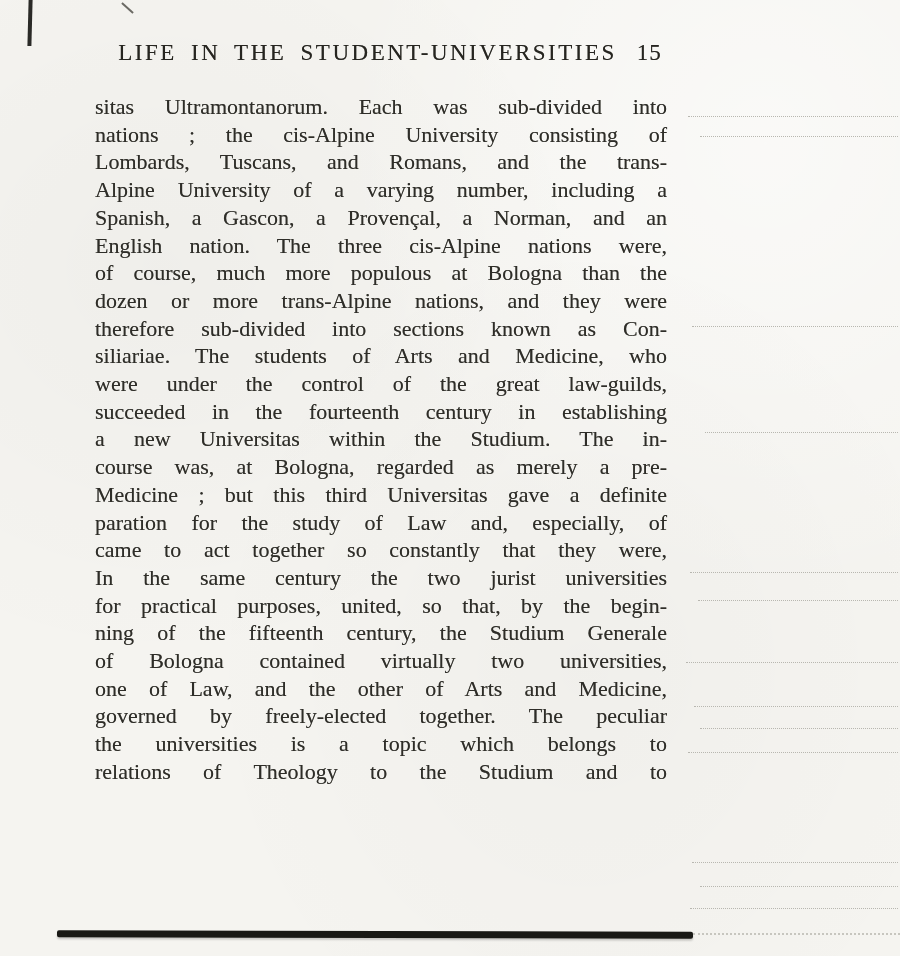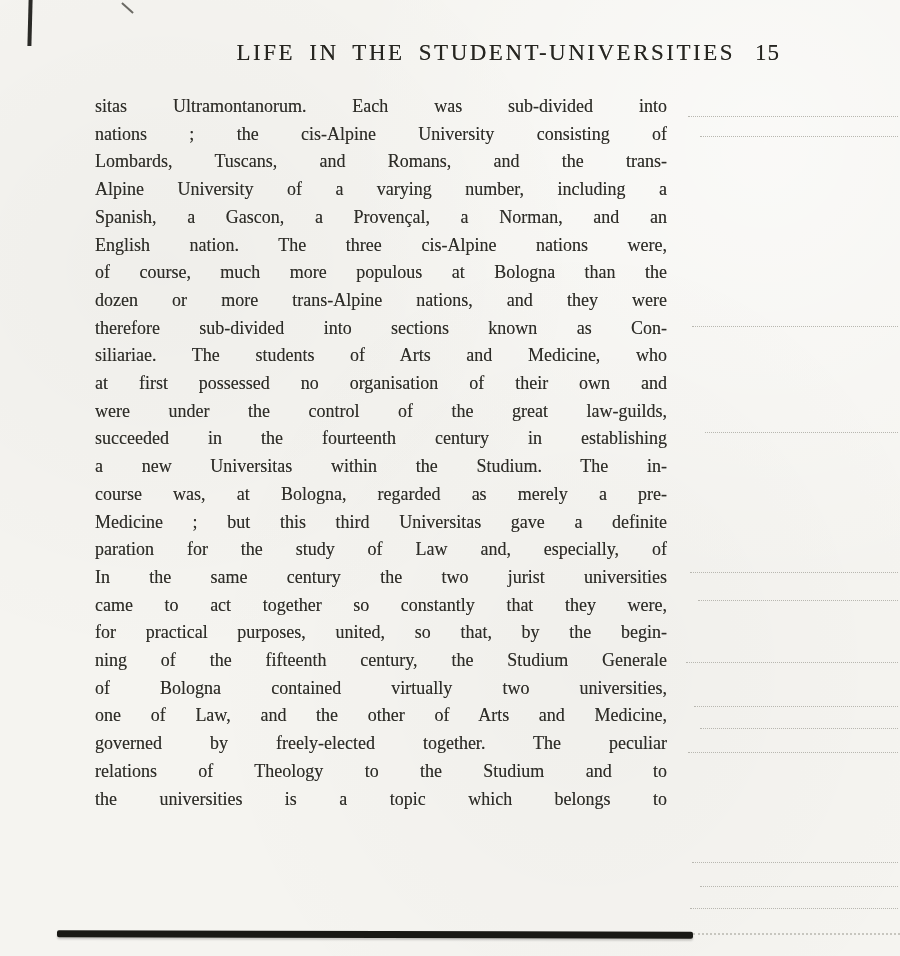"LIFE IN THE STUDENT-UNIVERSITIES 15" .header { text-align: right -> center }
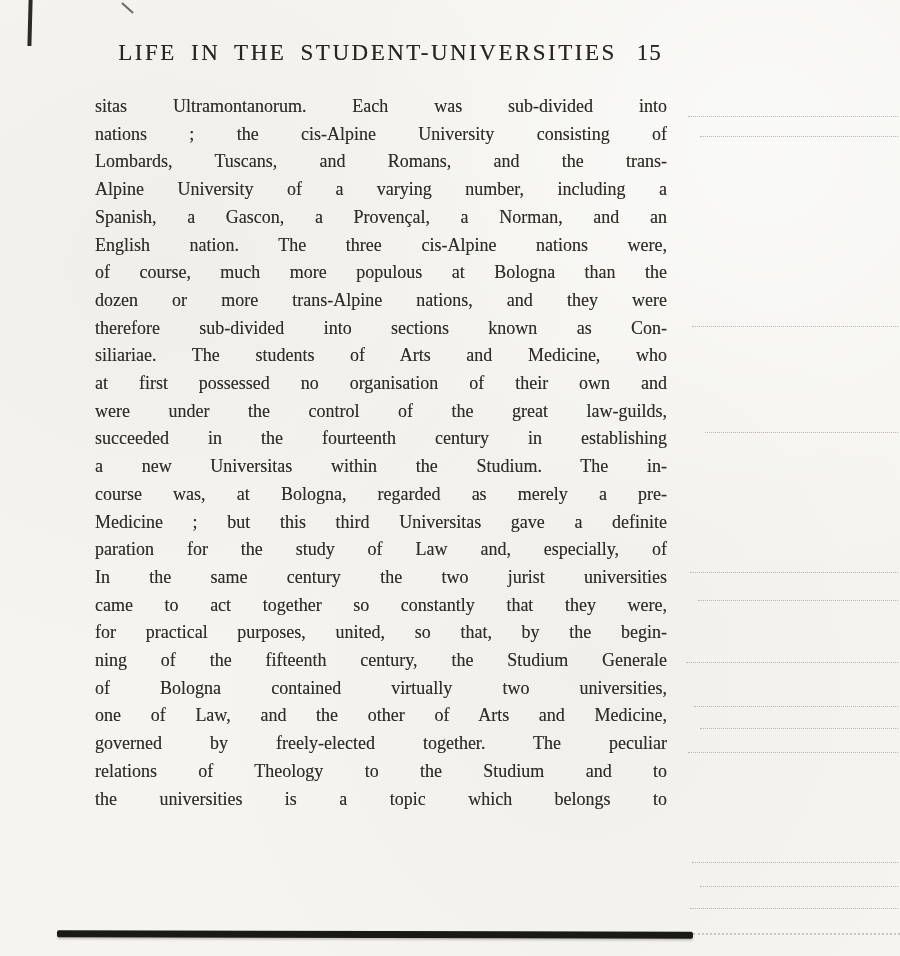"sitas Ultramontanorum. Each was" .line { font-size: 18px -> 22px }
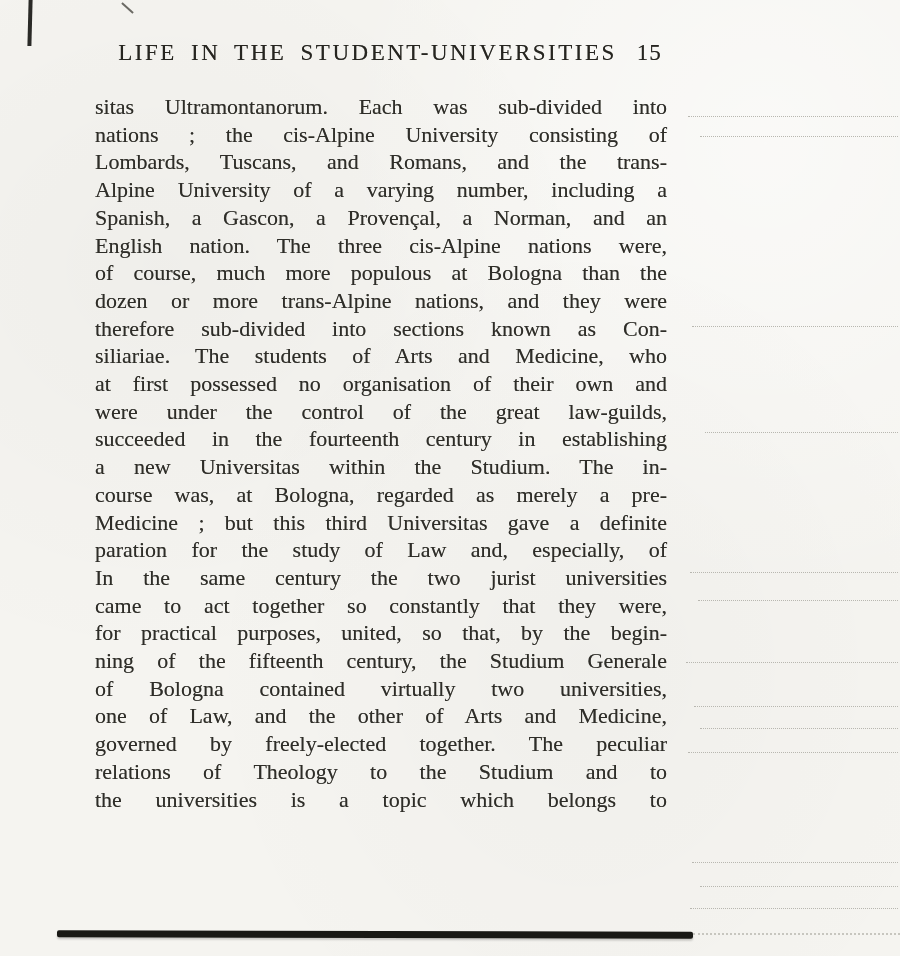"at first possessed no organisation" div.line { html: <div>at first possessed no organisation of their own and</div> -> none }
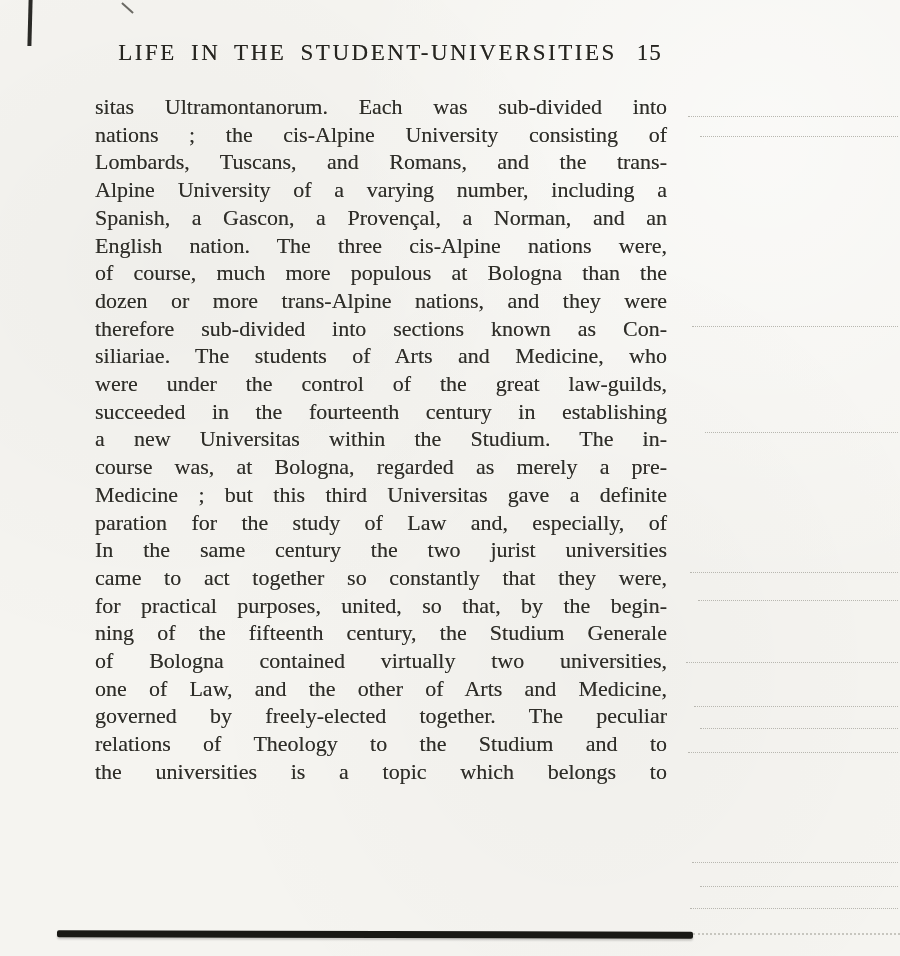"In the same century the" div.line { order: before "came to act together so" -> after "came to act together so" }
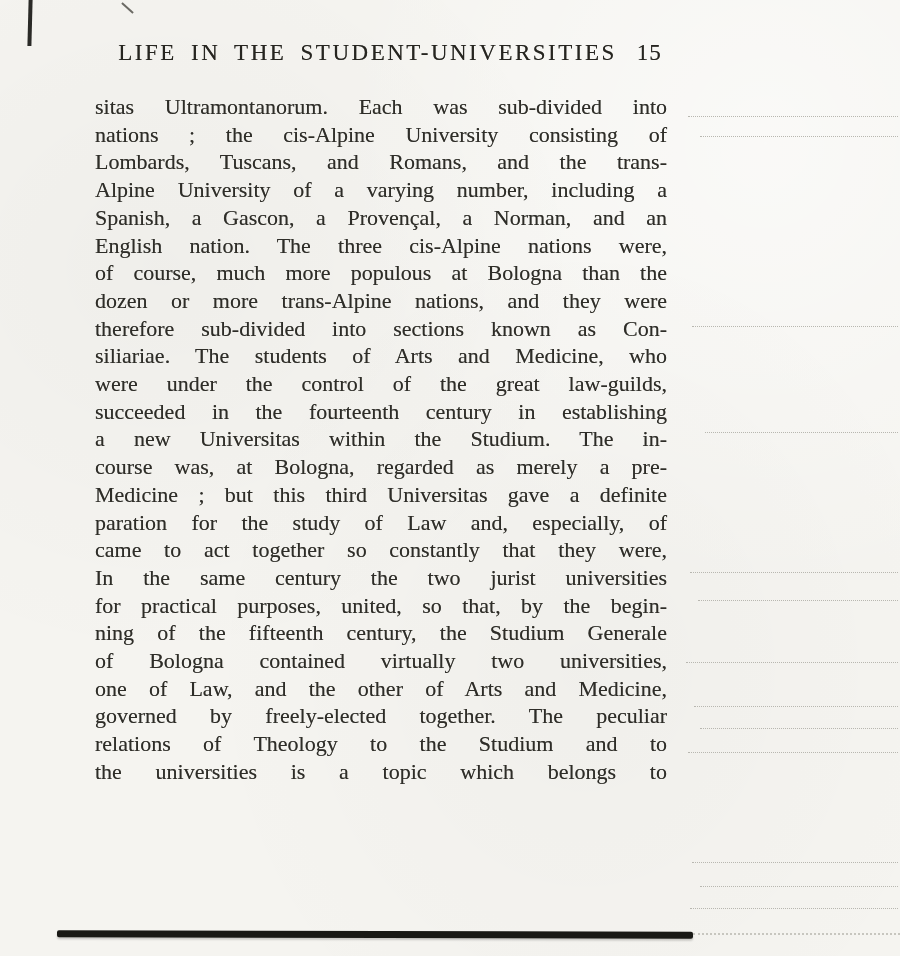"relations of Theology to the" div.line { order: before "the universities is a topic" -> after "the universities is a topic" }
